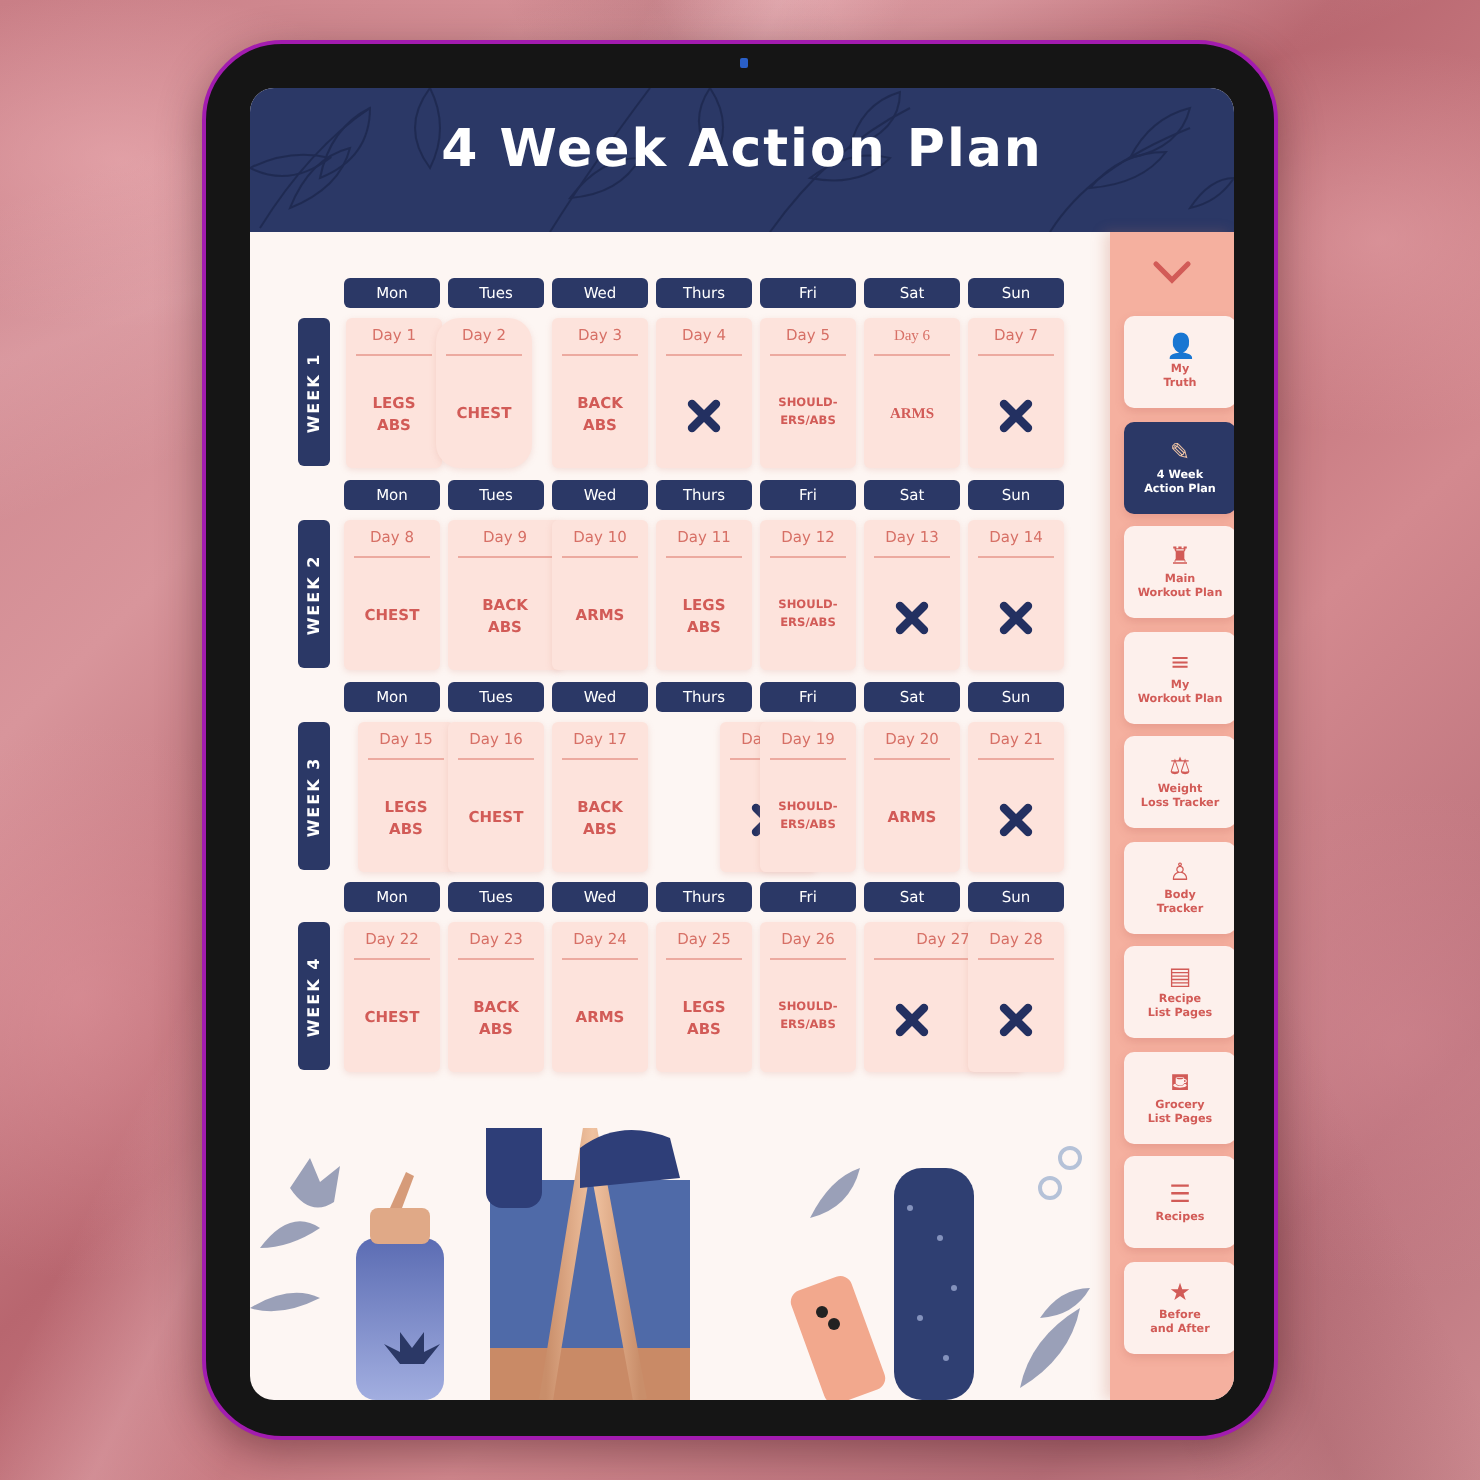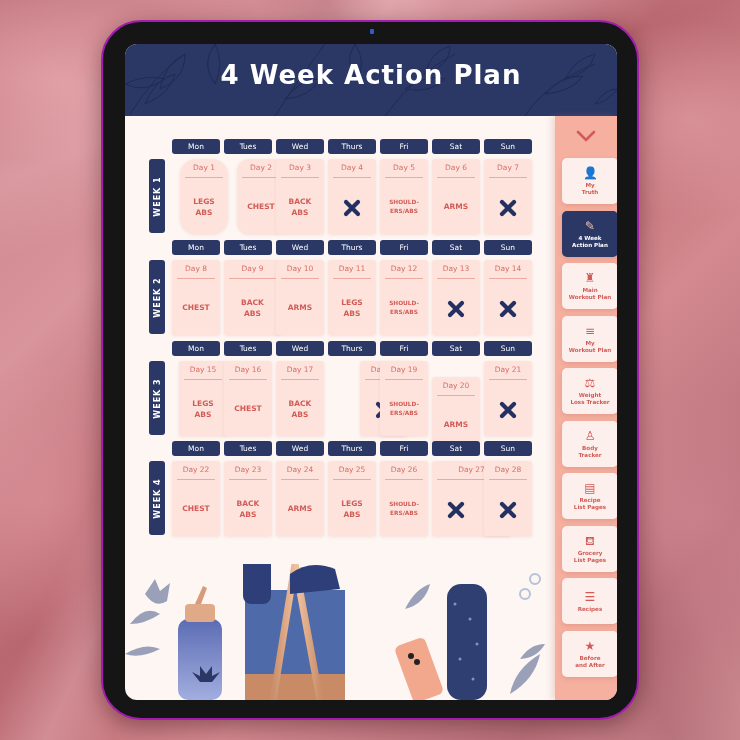"Day 1" div.cell { border-radius: 16px -> none; left: 31px -> 24px }
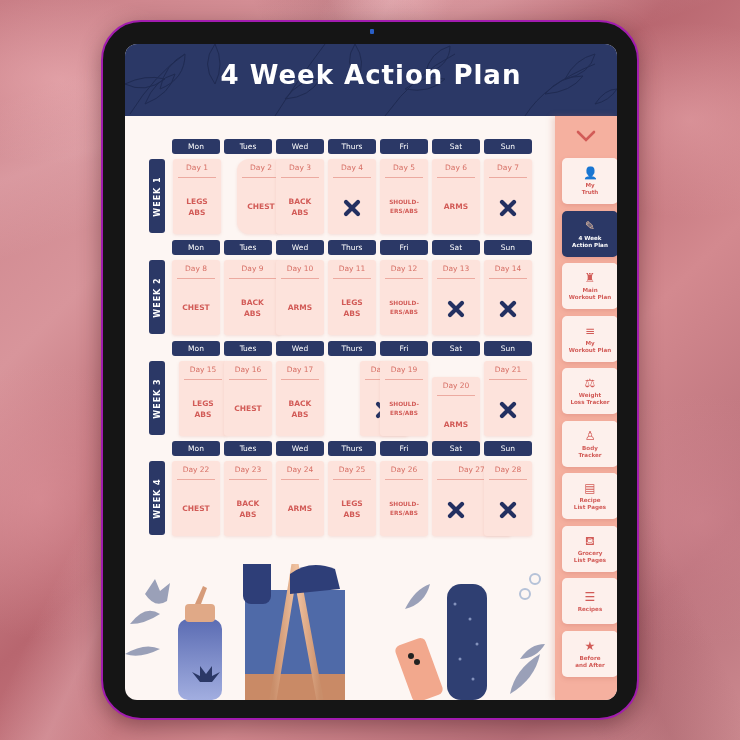"Day 2" div.cell { left: 88px -> 69px }
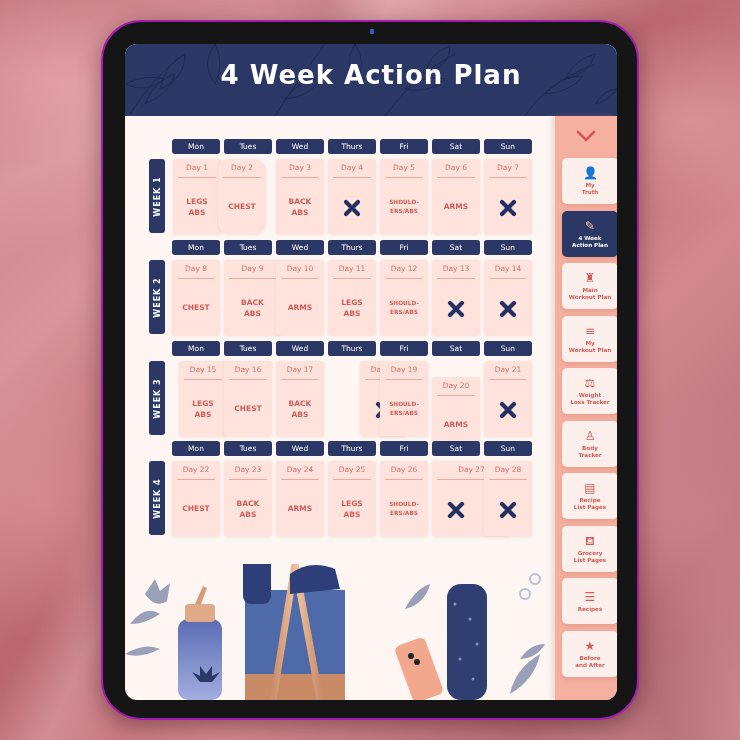"Day 6" div.cell { font-family: none -> Liberation Serif, serif }
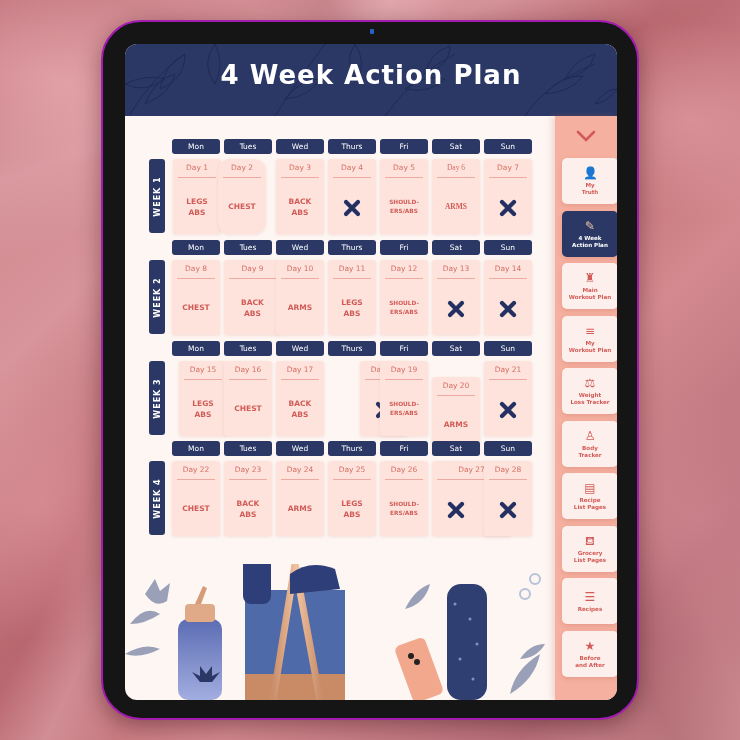"Day 20" div.cell { margin-top: 16px -> none }
